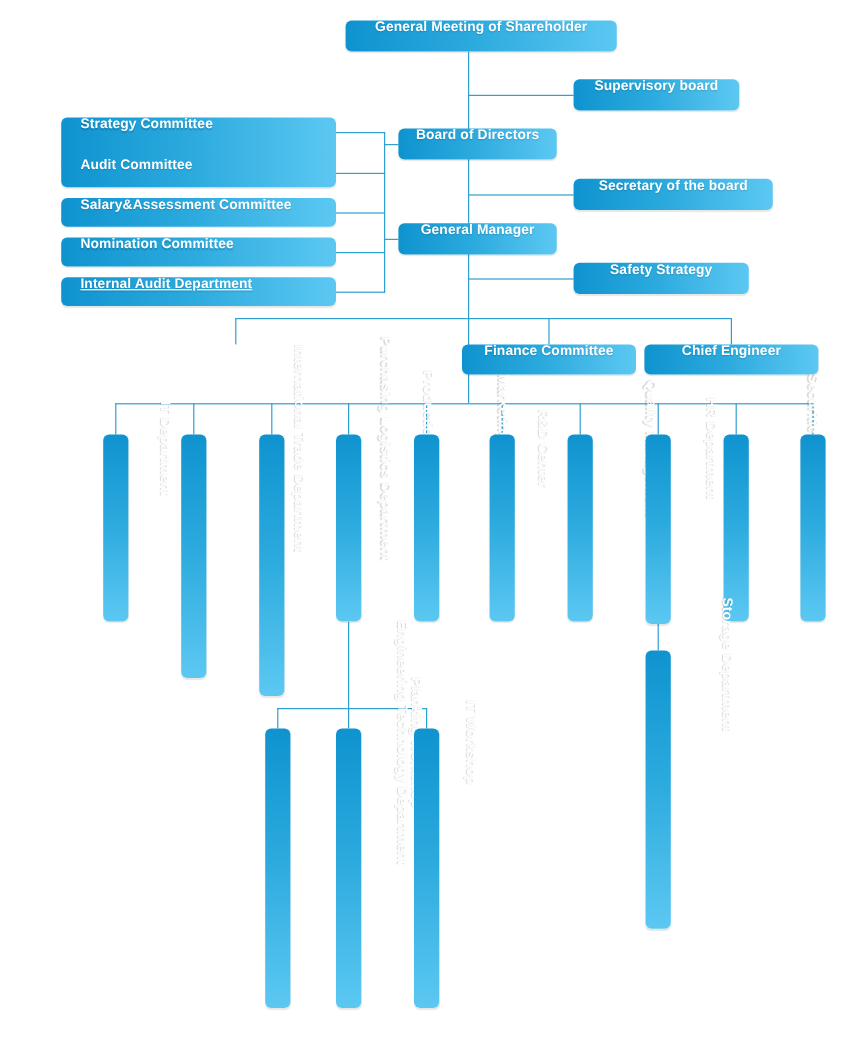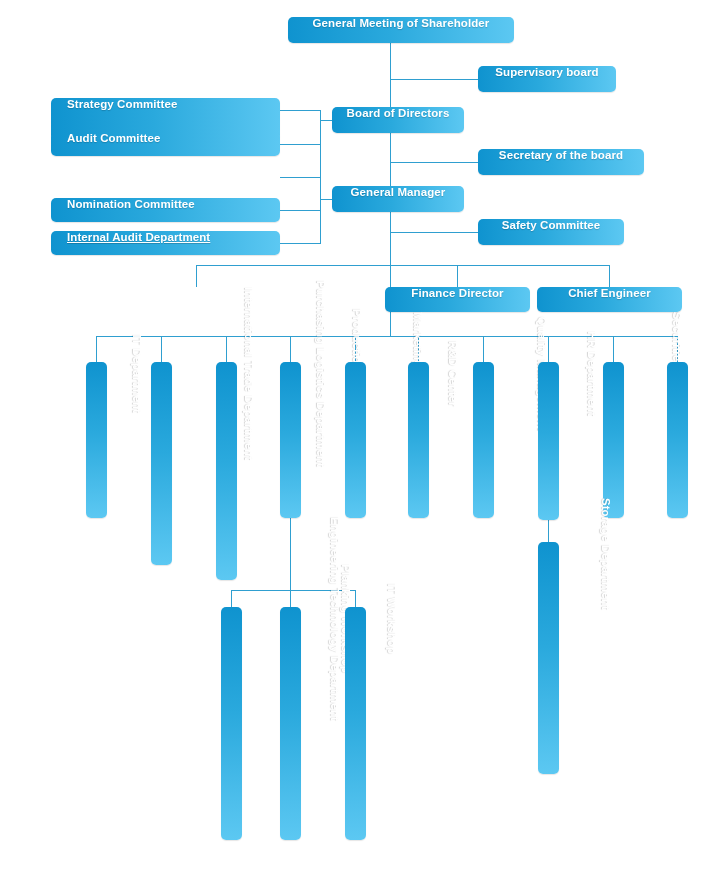"Salary&Assessment Committee" div.node { html: none -> <div> <span>Salary&amp;Assessment Committee</span> </div> }
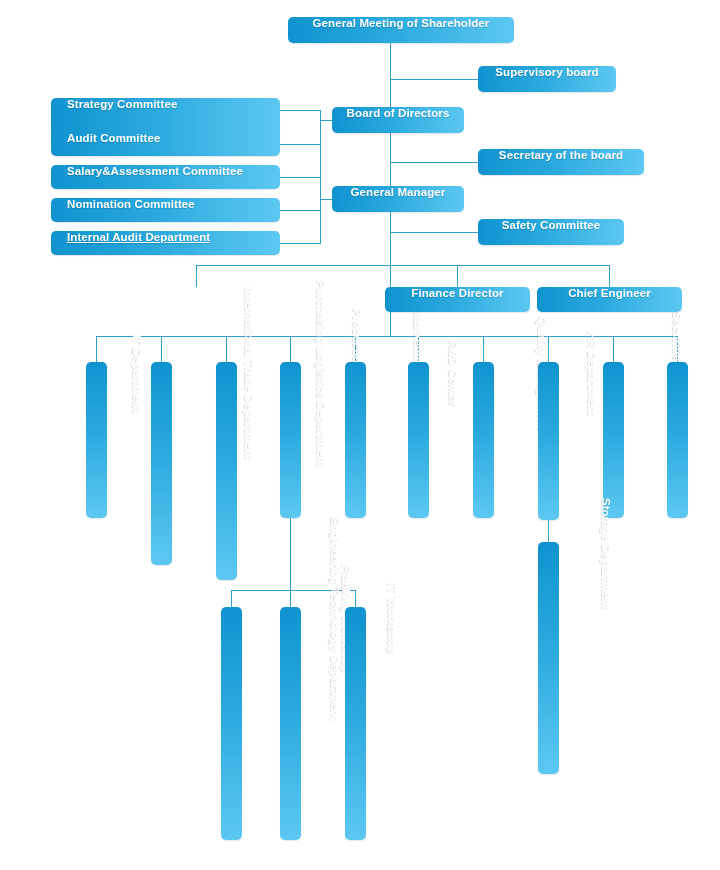"Safety Committee" span { text: Committee -> Strategy }
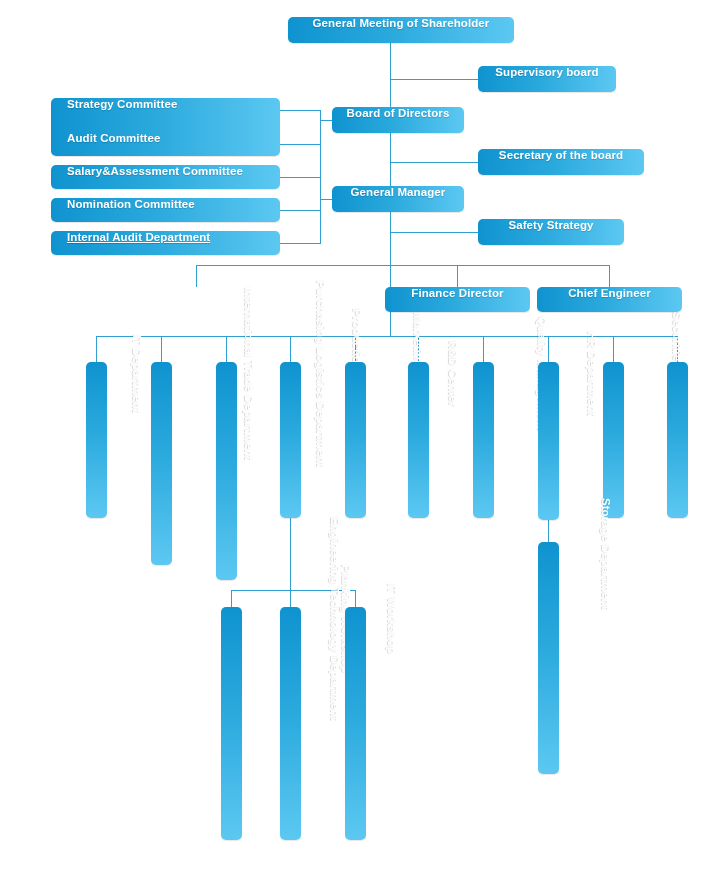"Finance Director" span { text: Director -> Committee }
